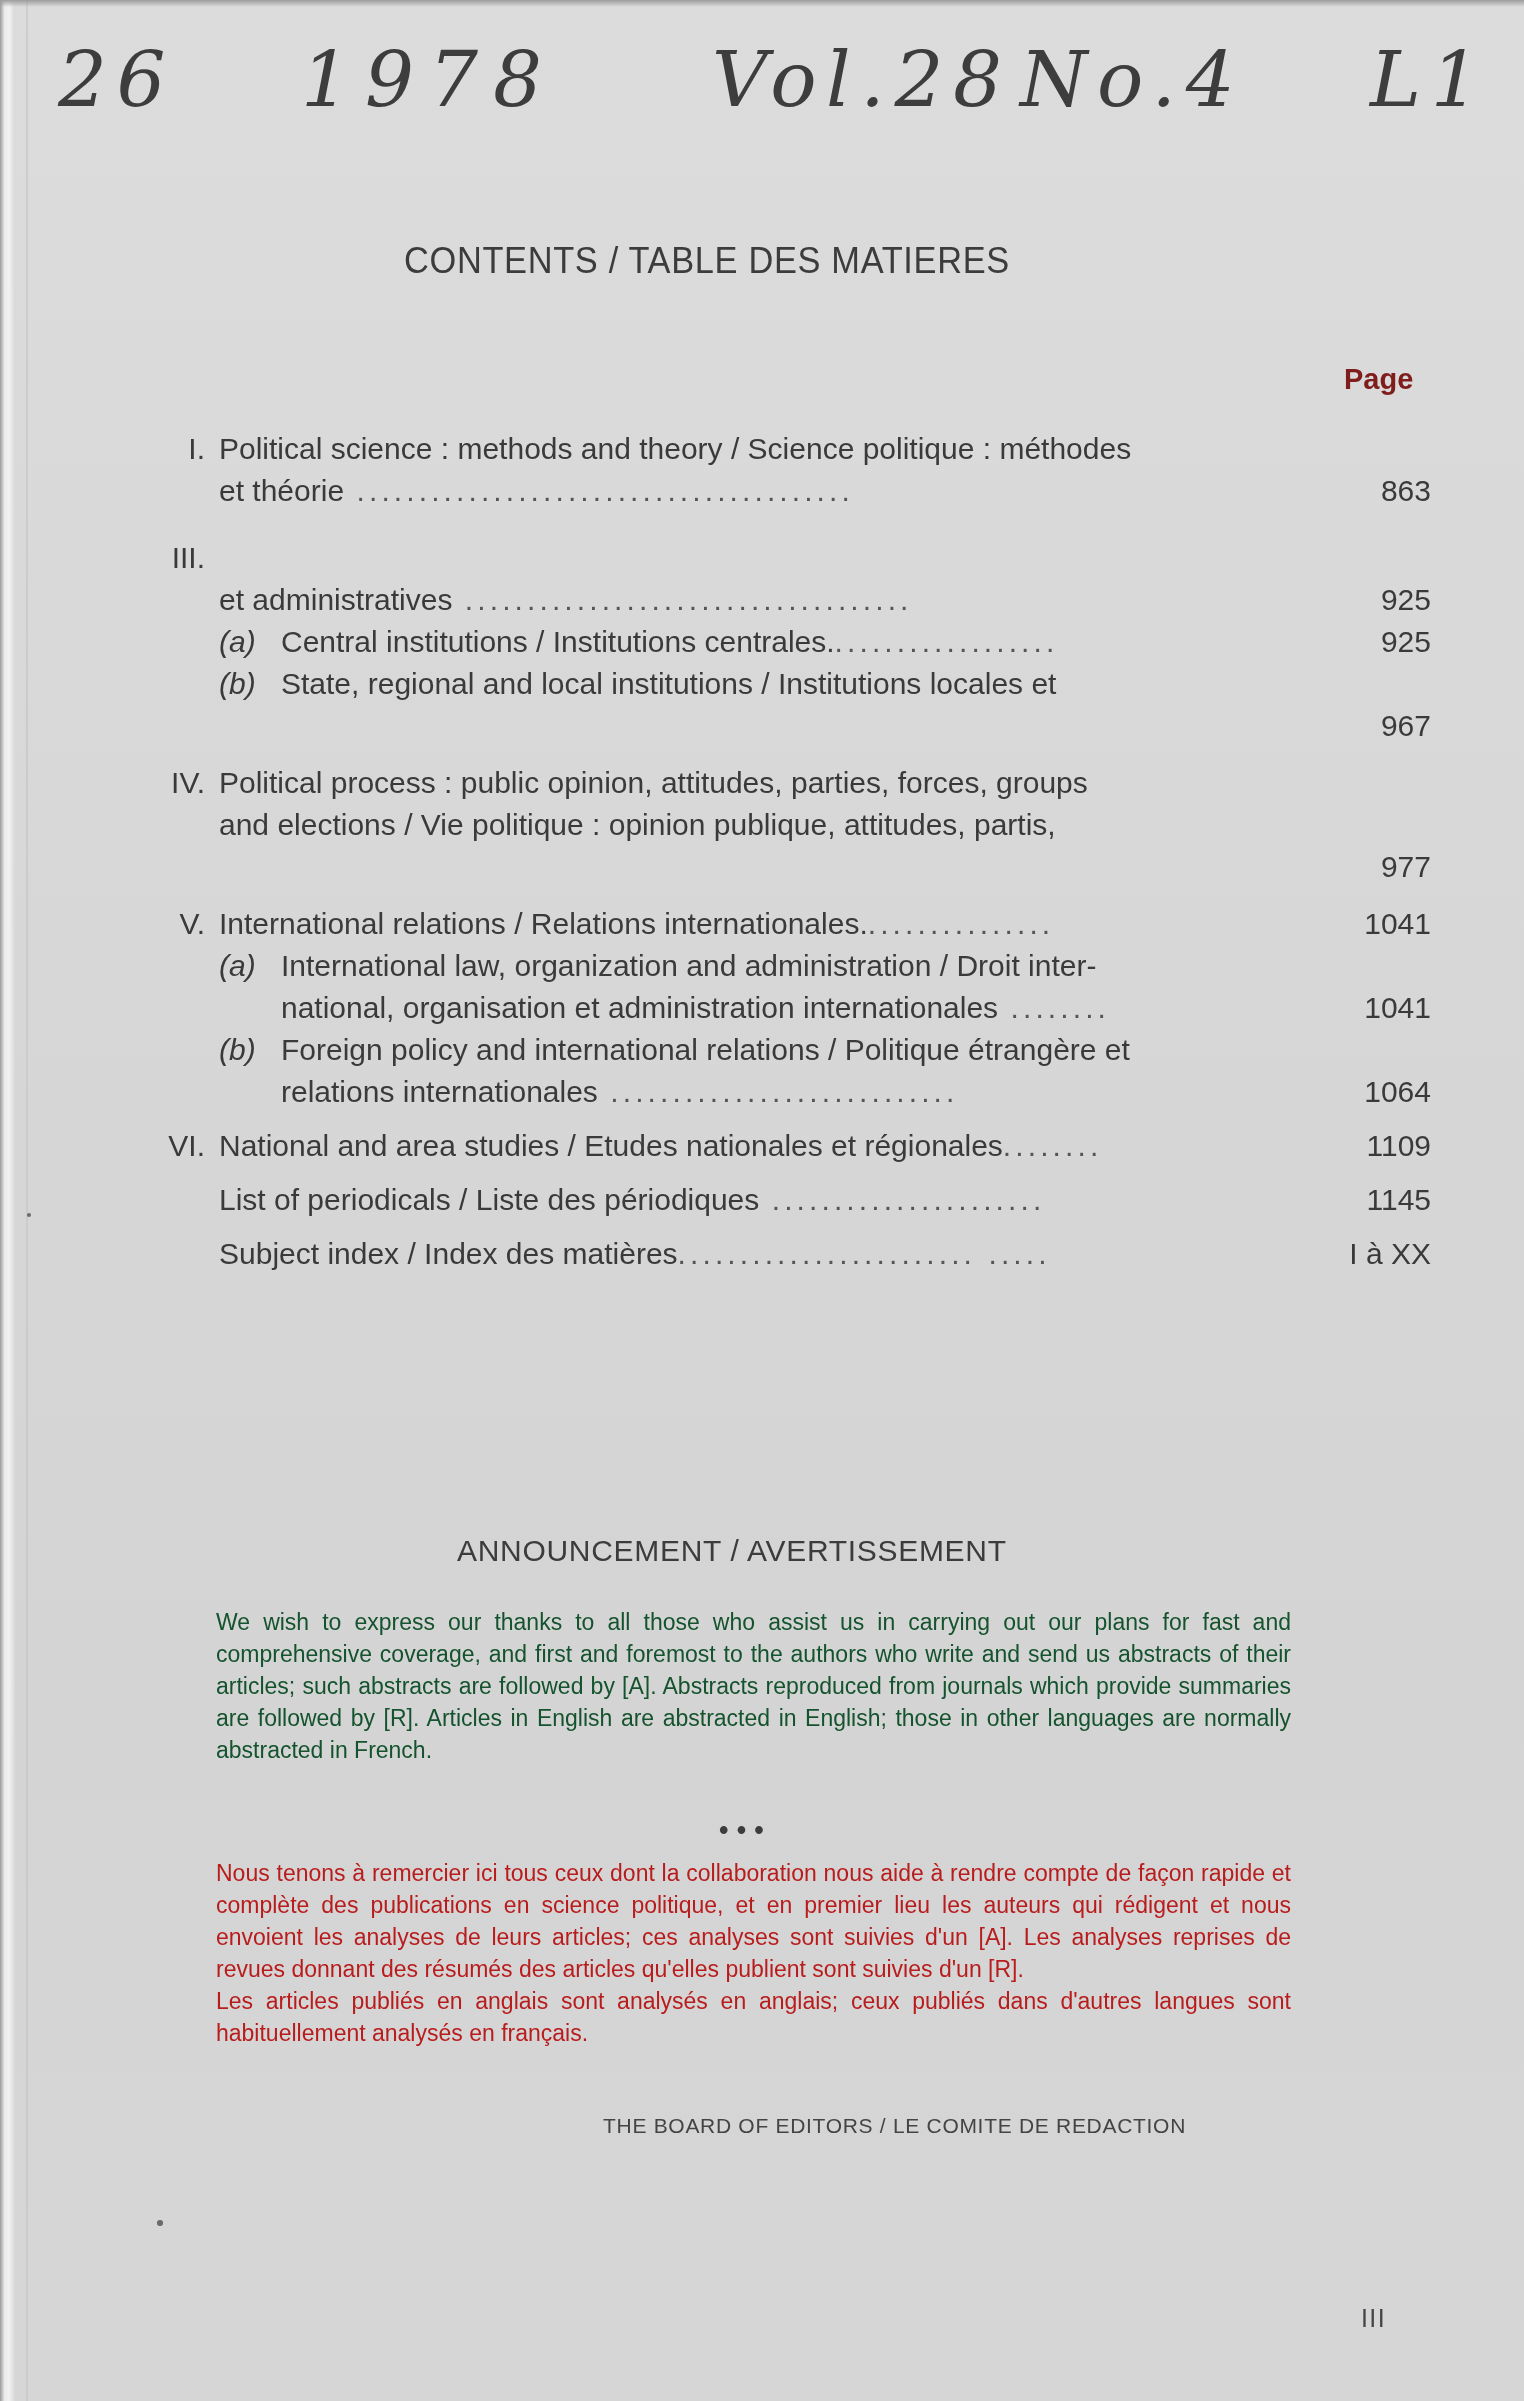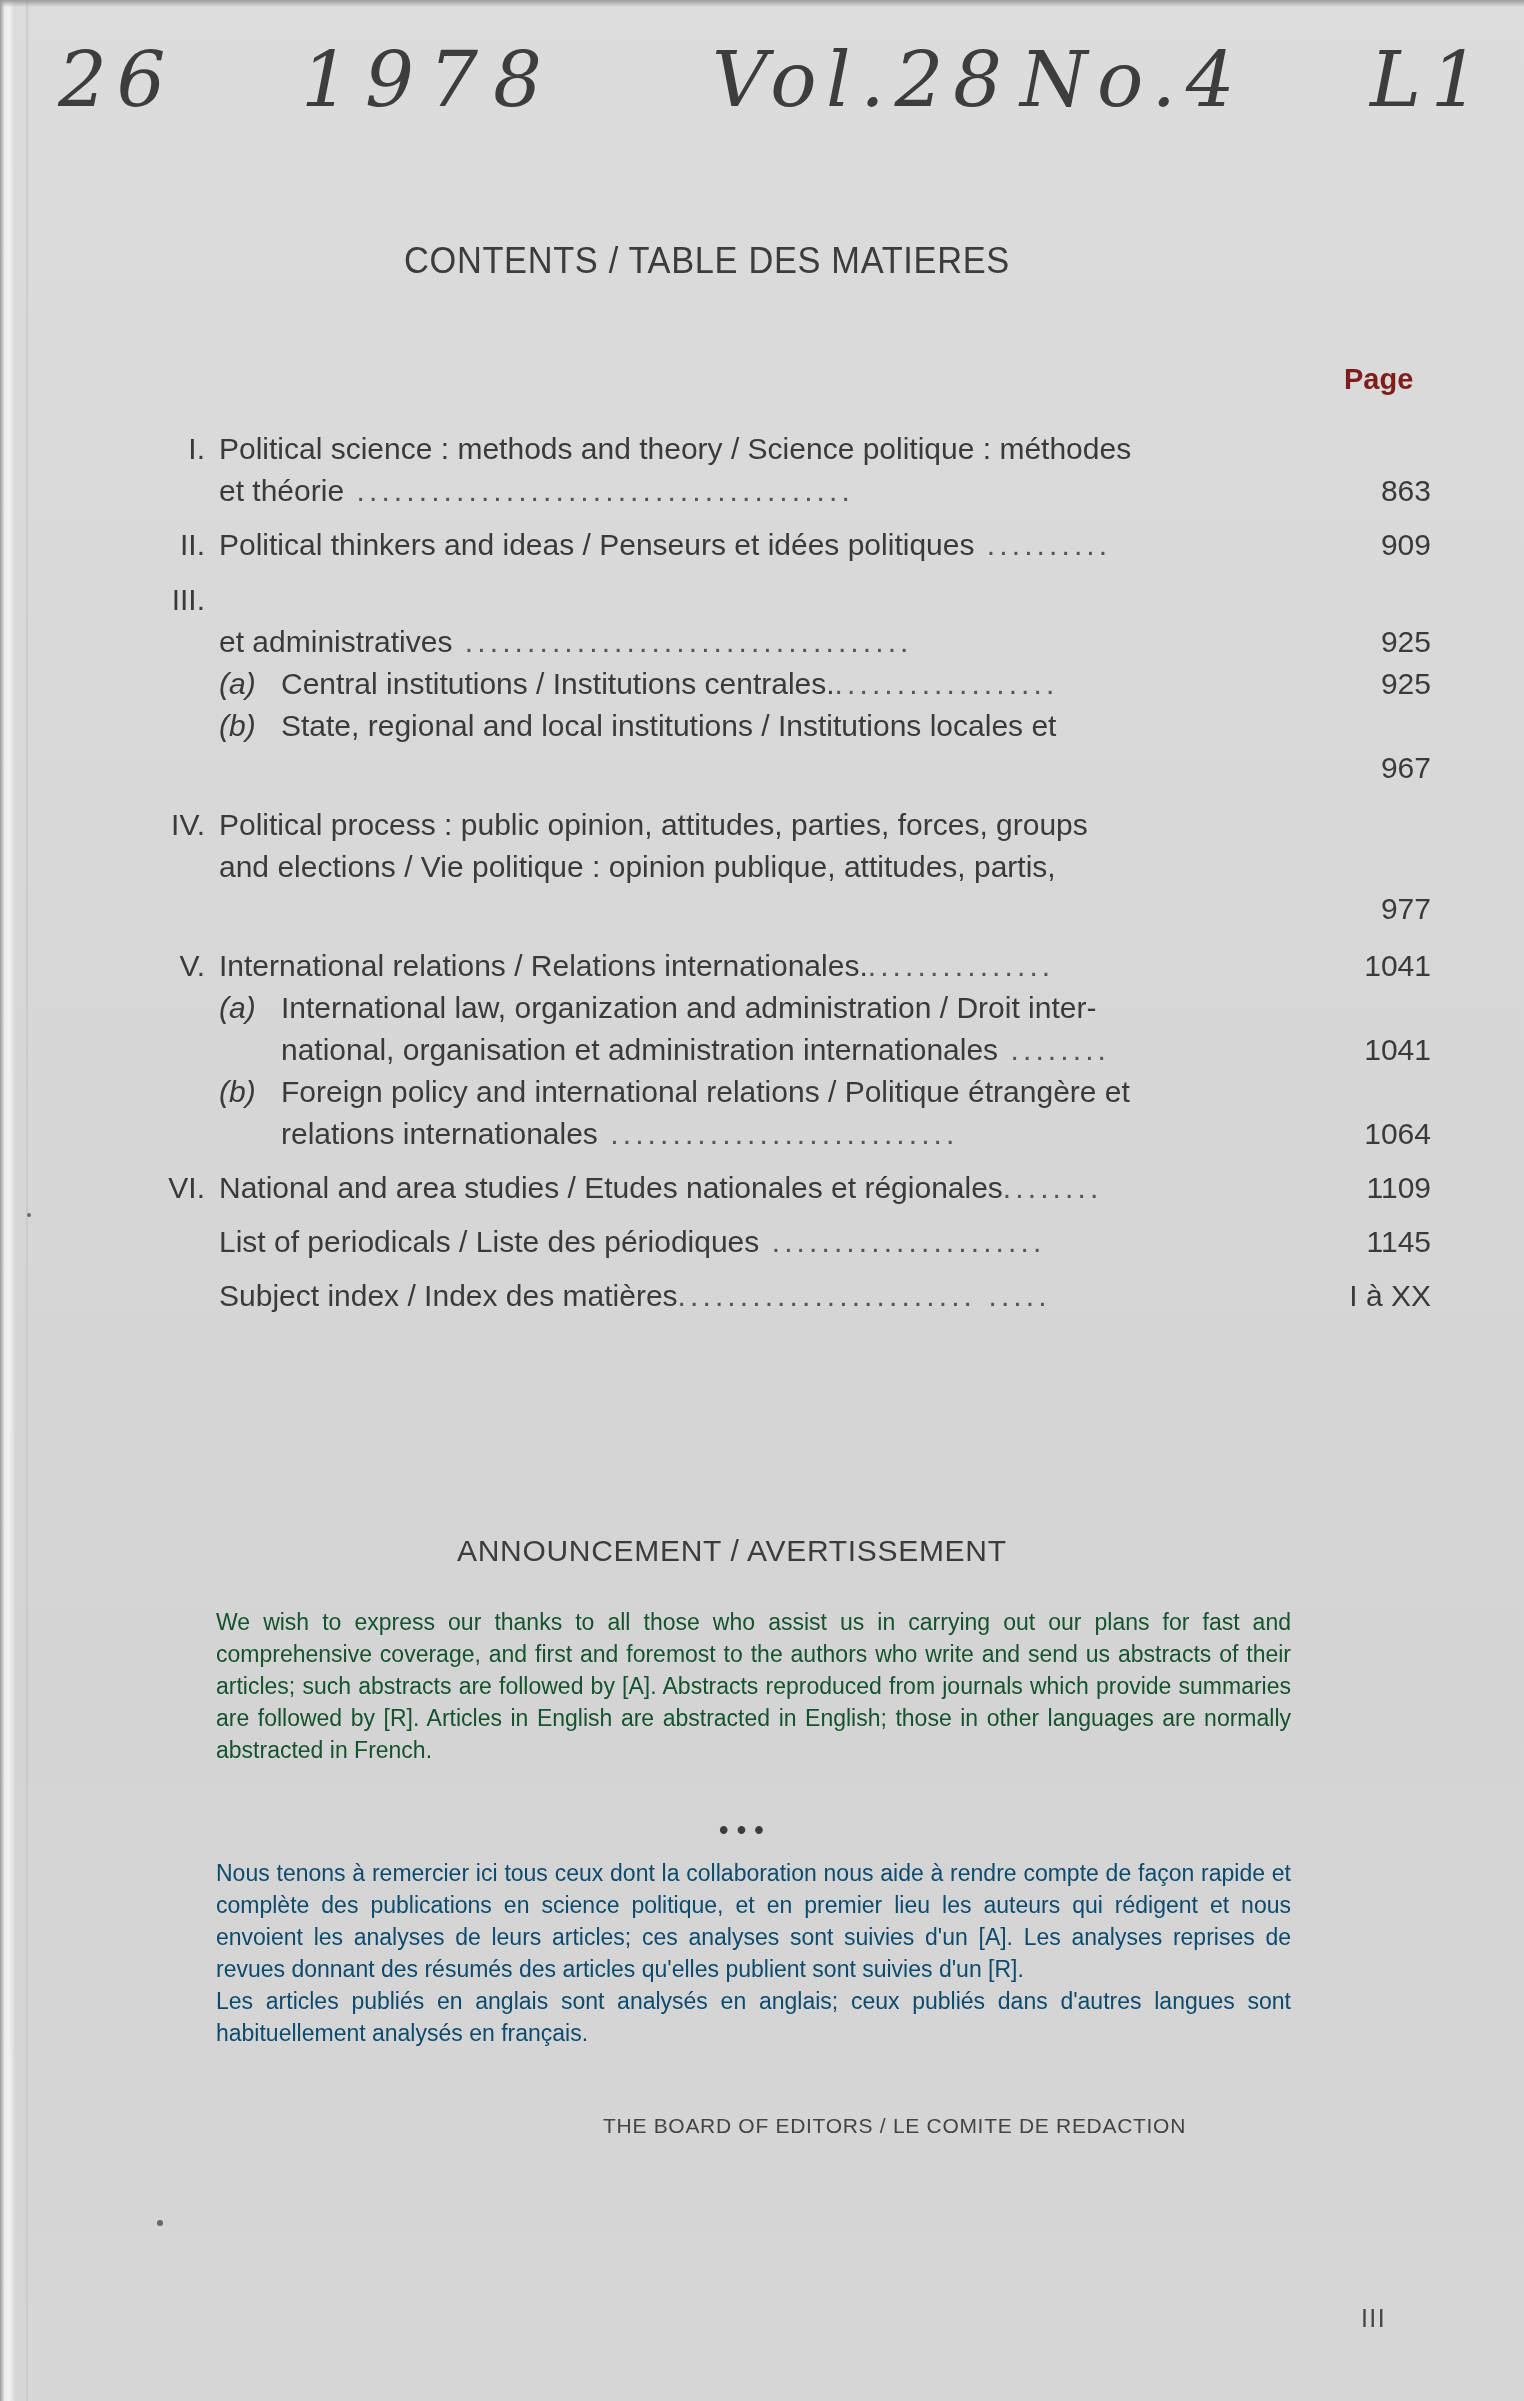"II." div.toc-line { html: <div> <span>II.</span> <span><span>Political thinkers and ideas / Penseurs et idées politiques</span><span> ..........</span></span> <span>909</span> </div> -> none }
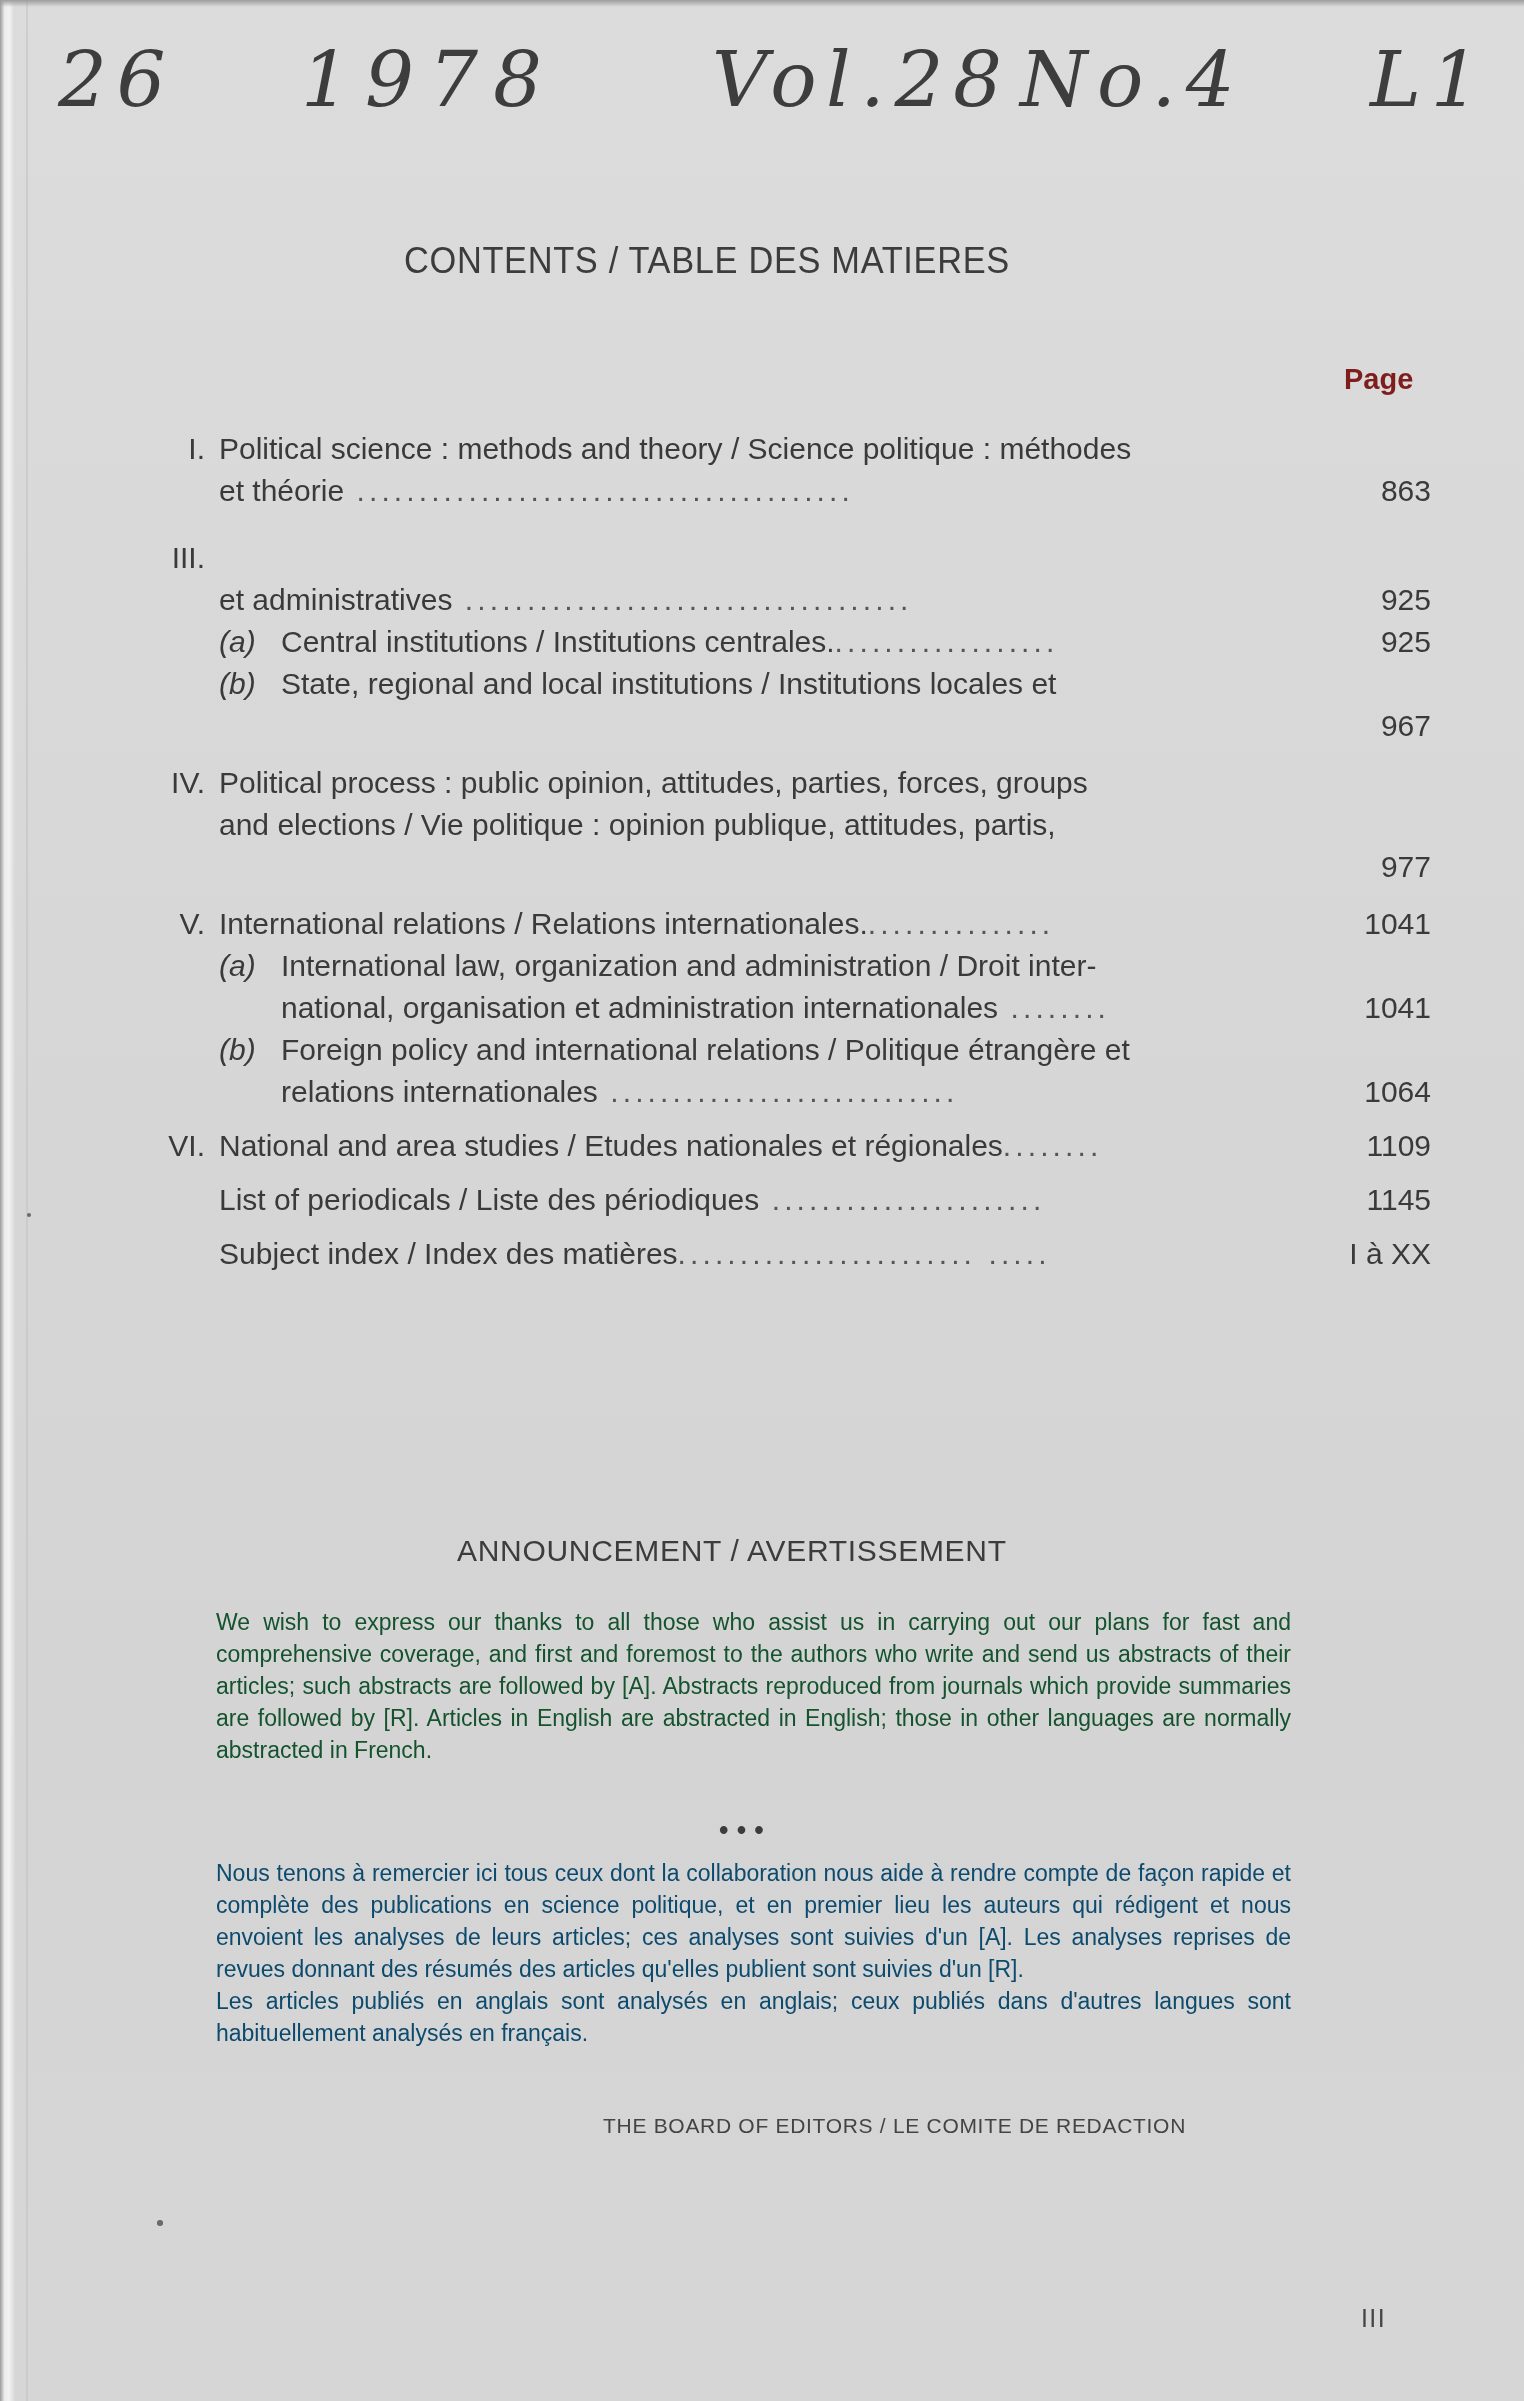"Nous tenons à remercier ici" .announce-body-fr { color: #0c4a6e -> #b91c1c }
